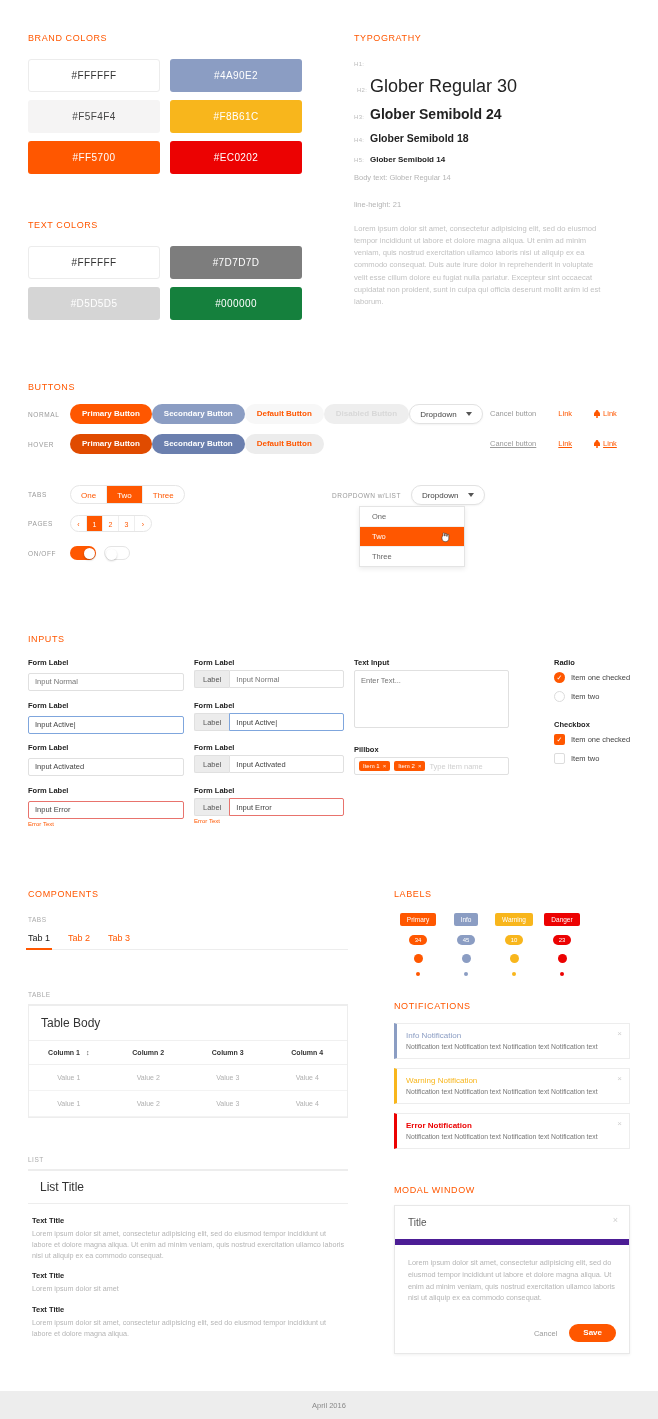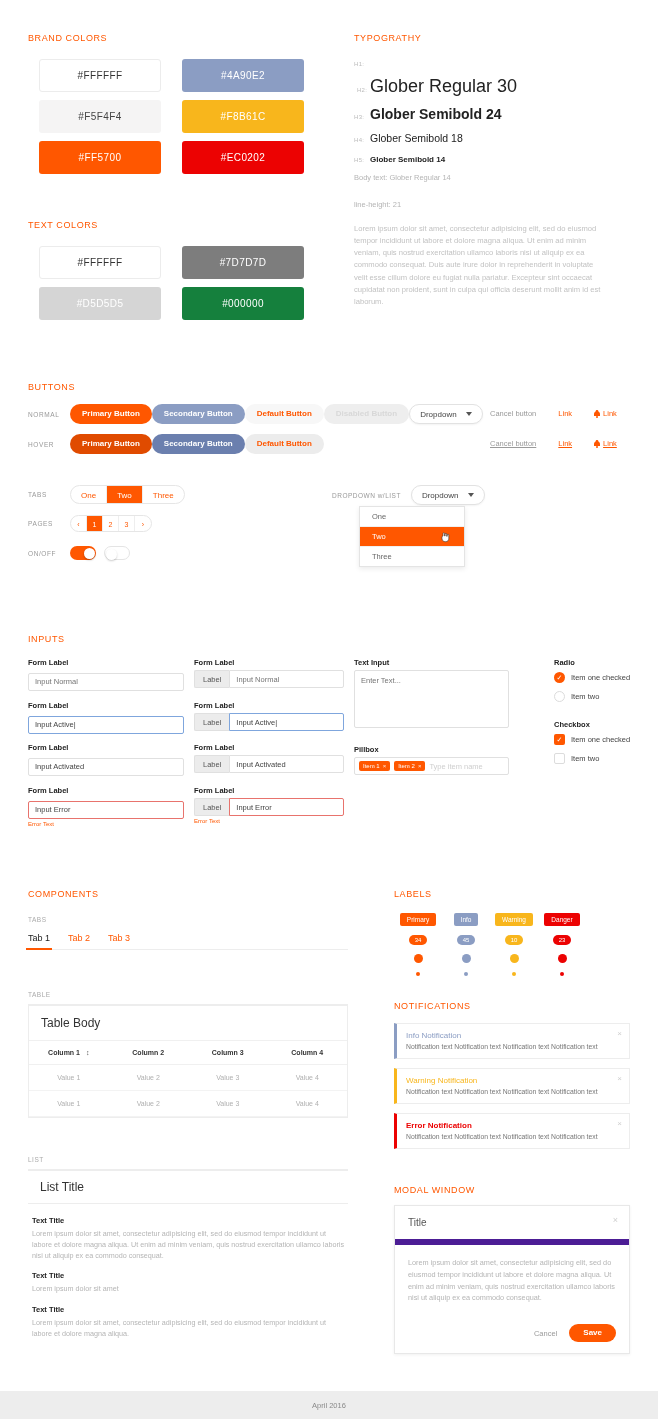"#FFFFFF" .swatch { margin-left: 11px -> none; width: 122px -> 132px }
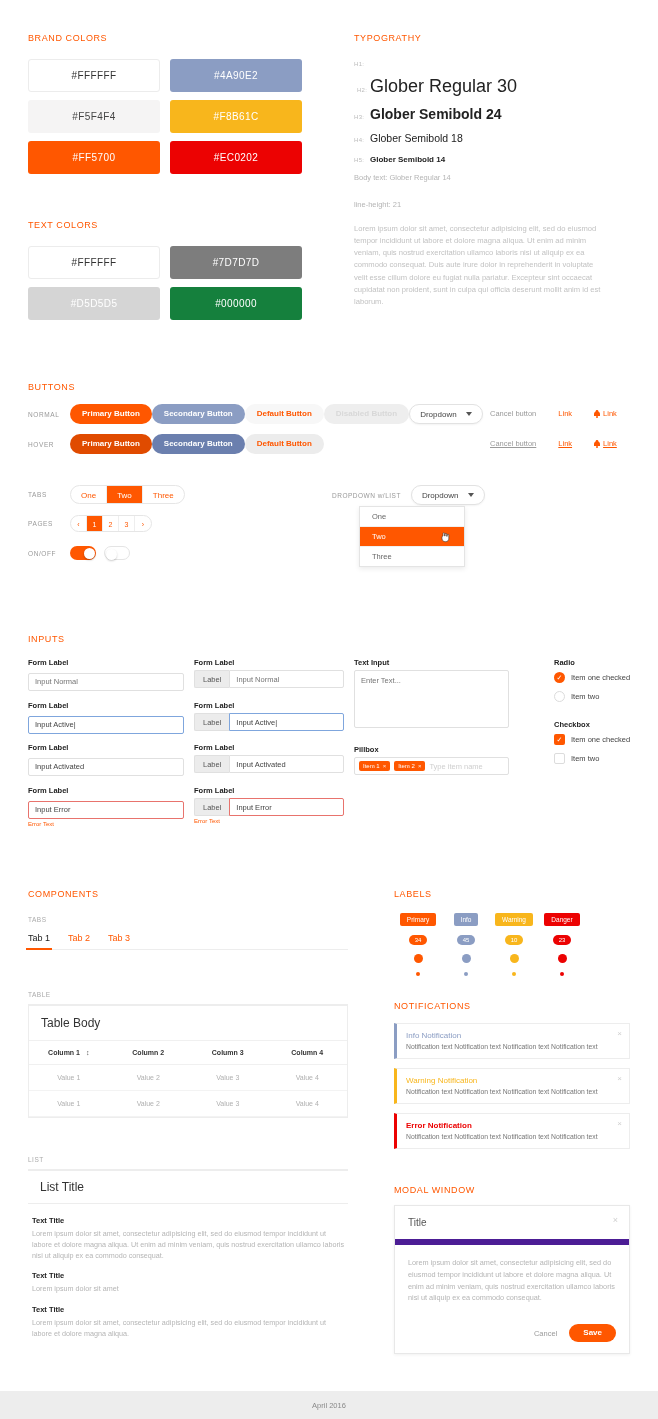"Glober Semibold 18" .h4s { font-weight: 400 -> 700 }
